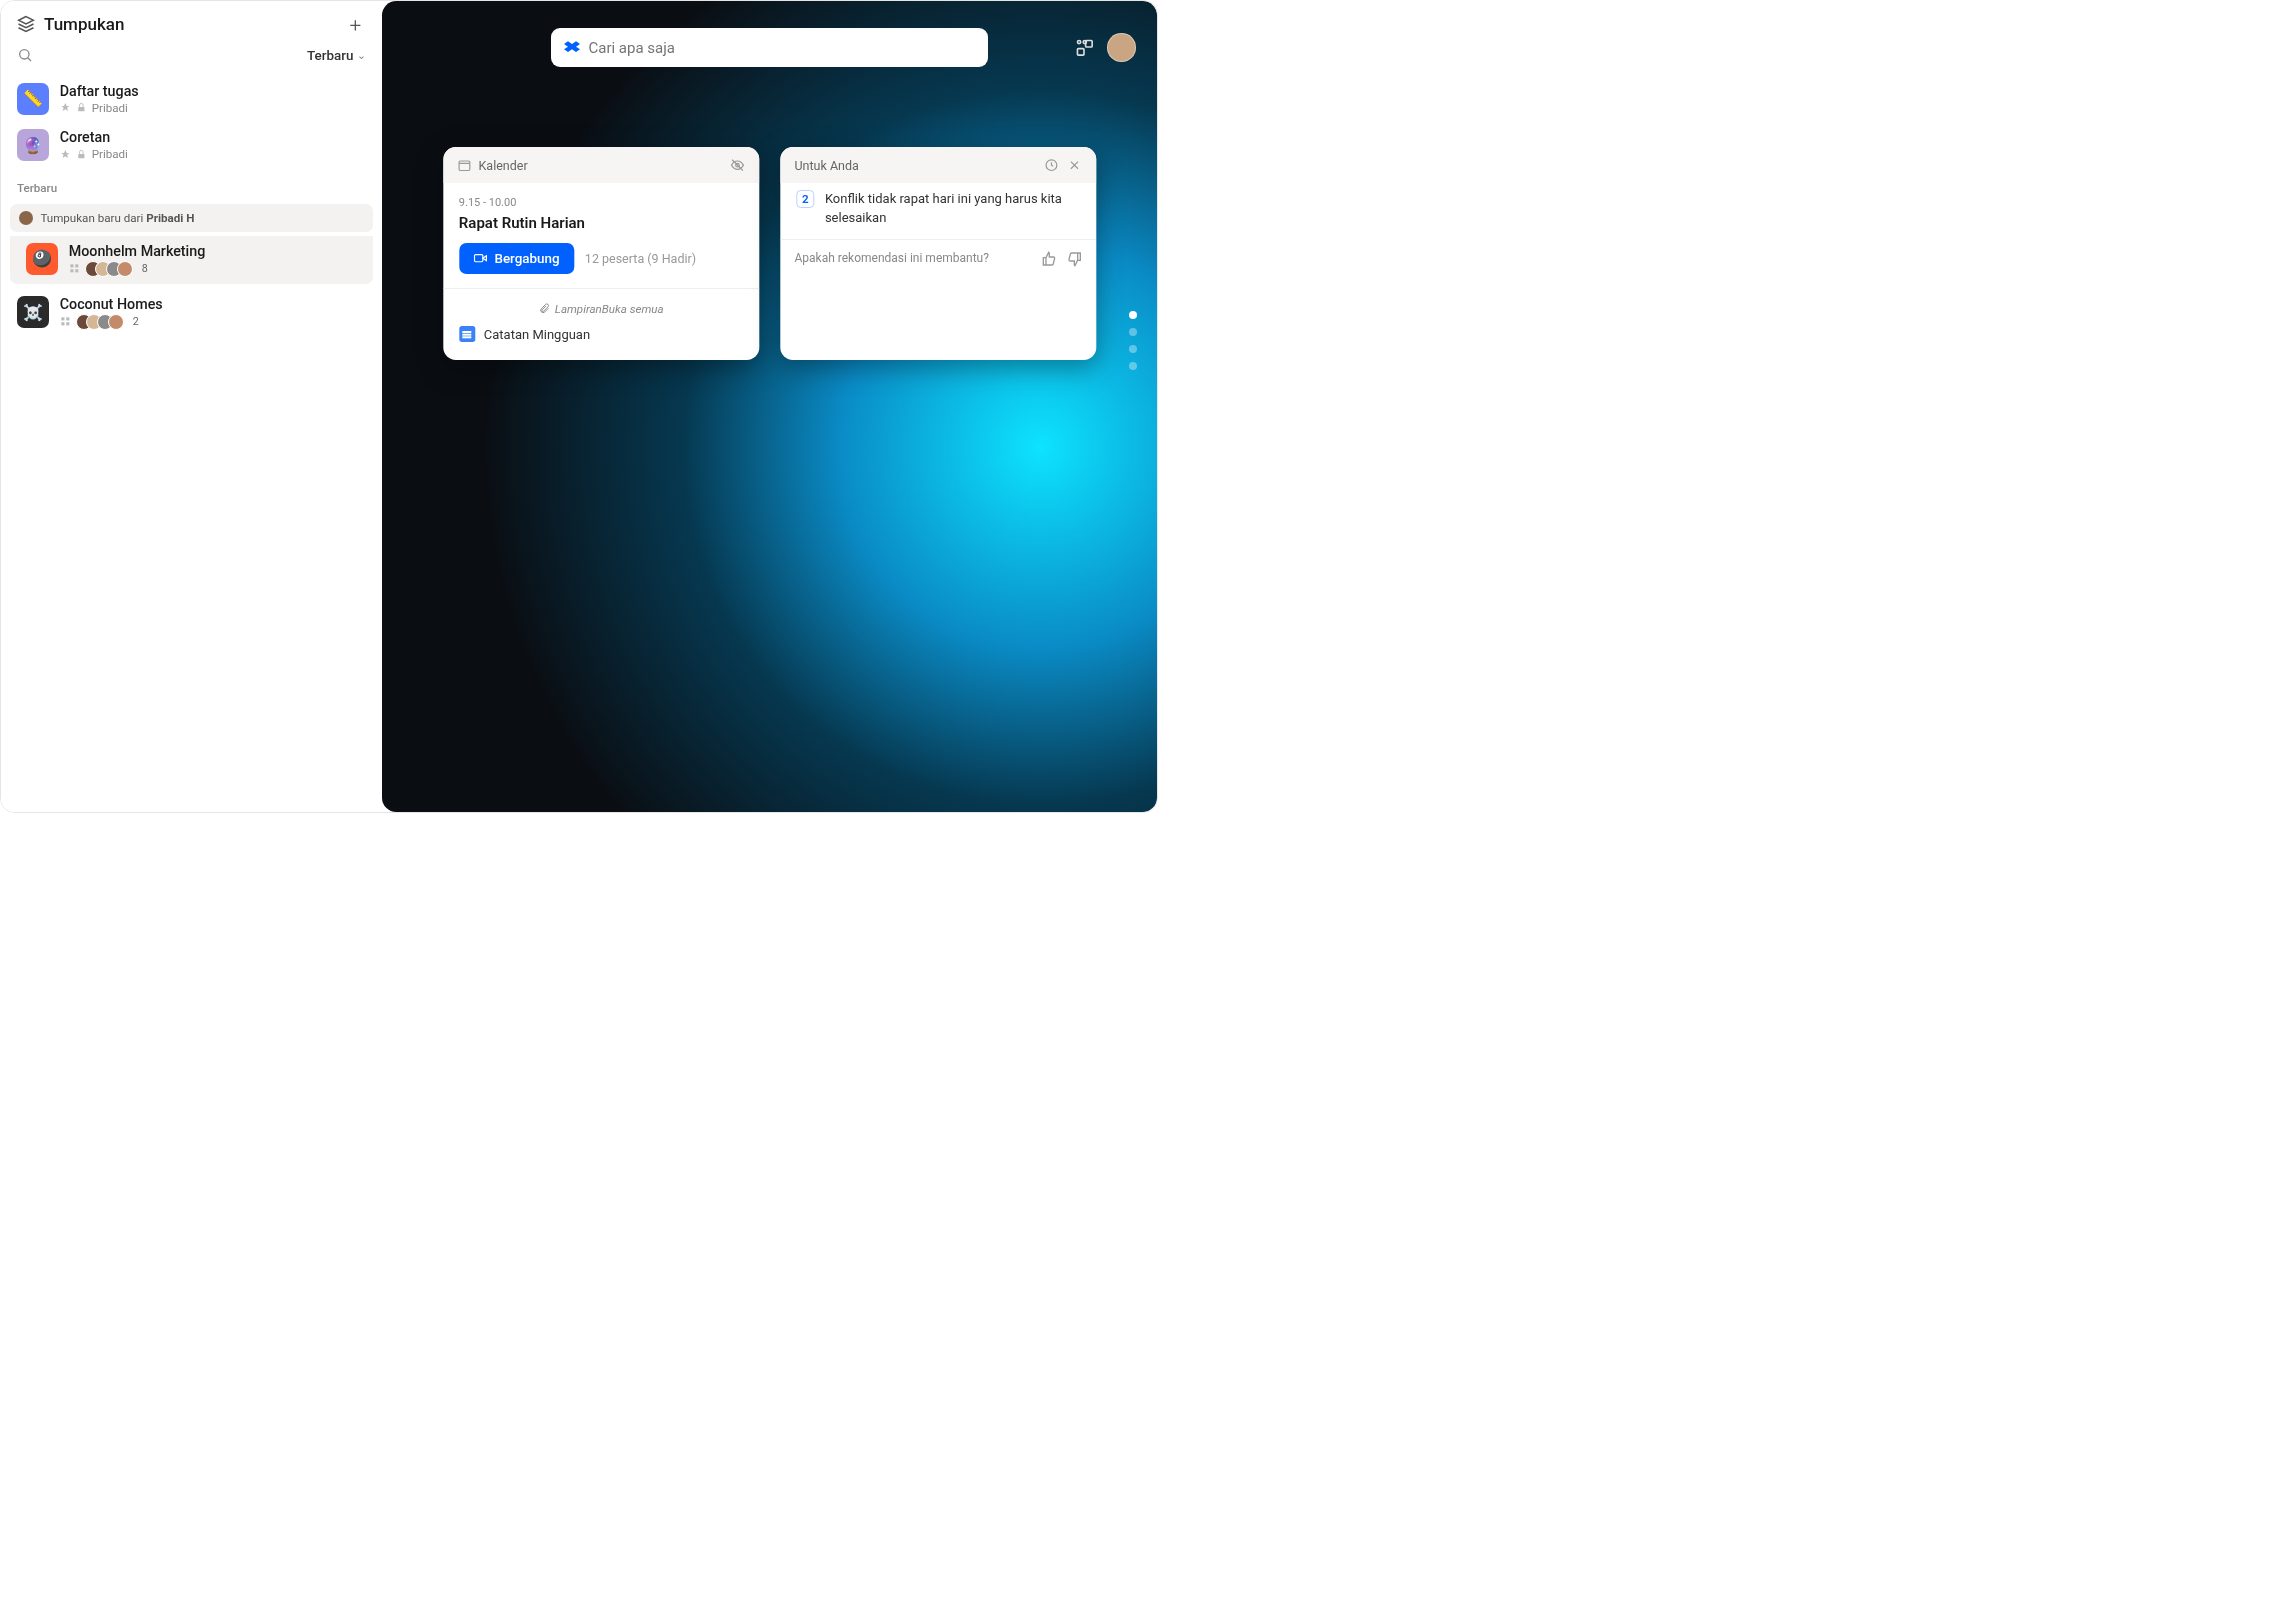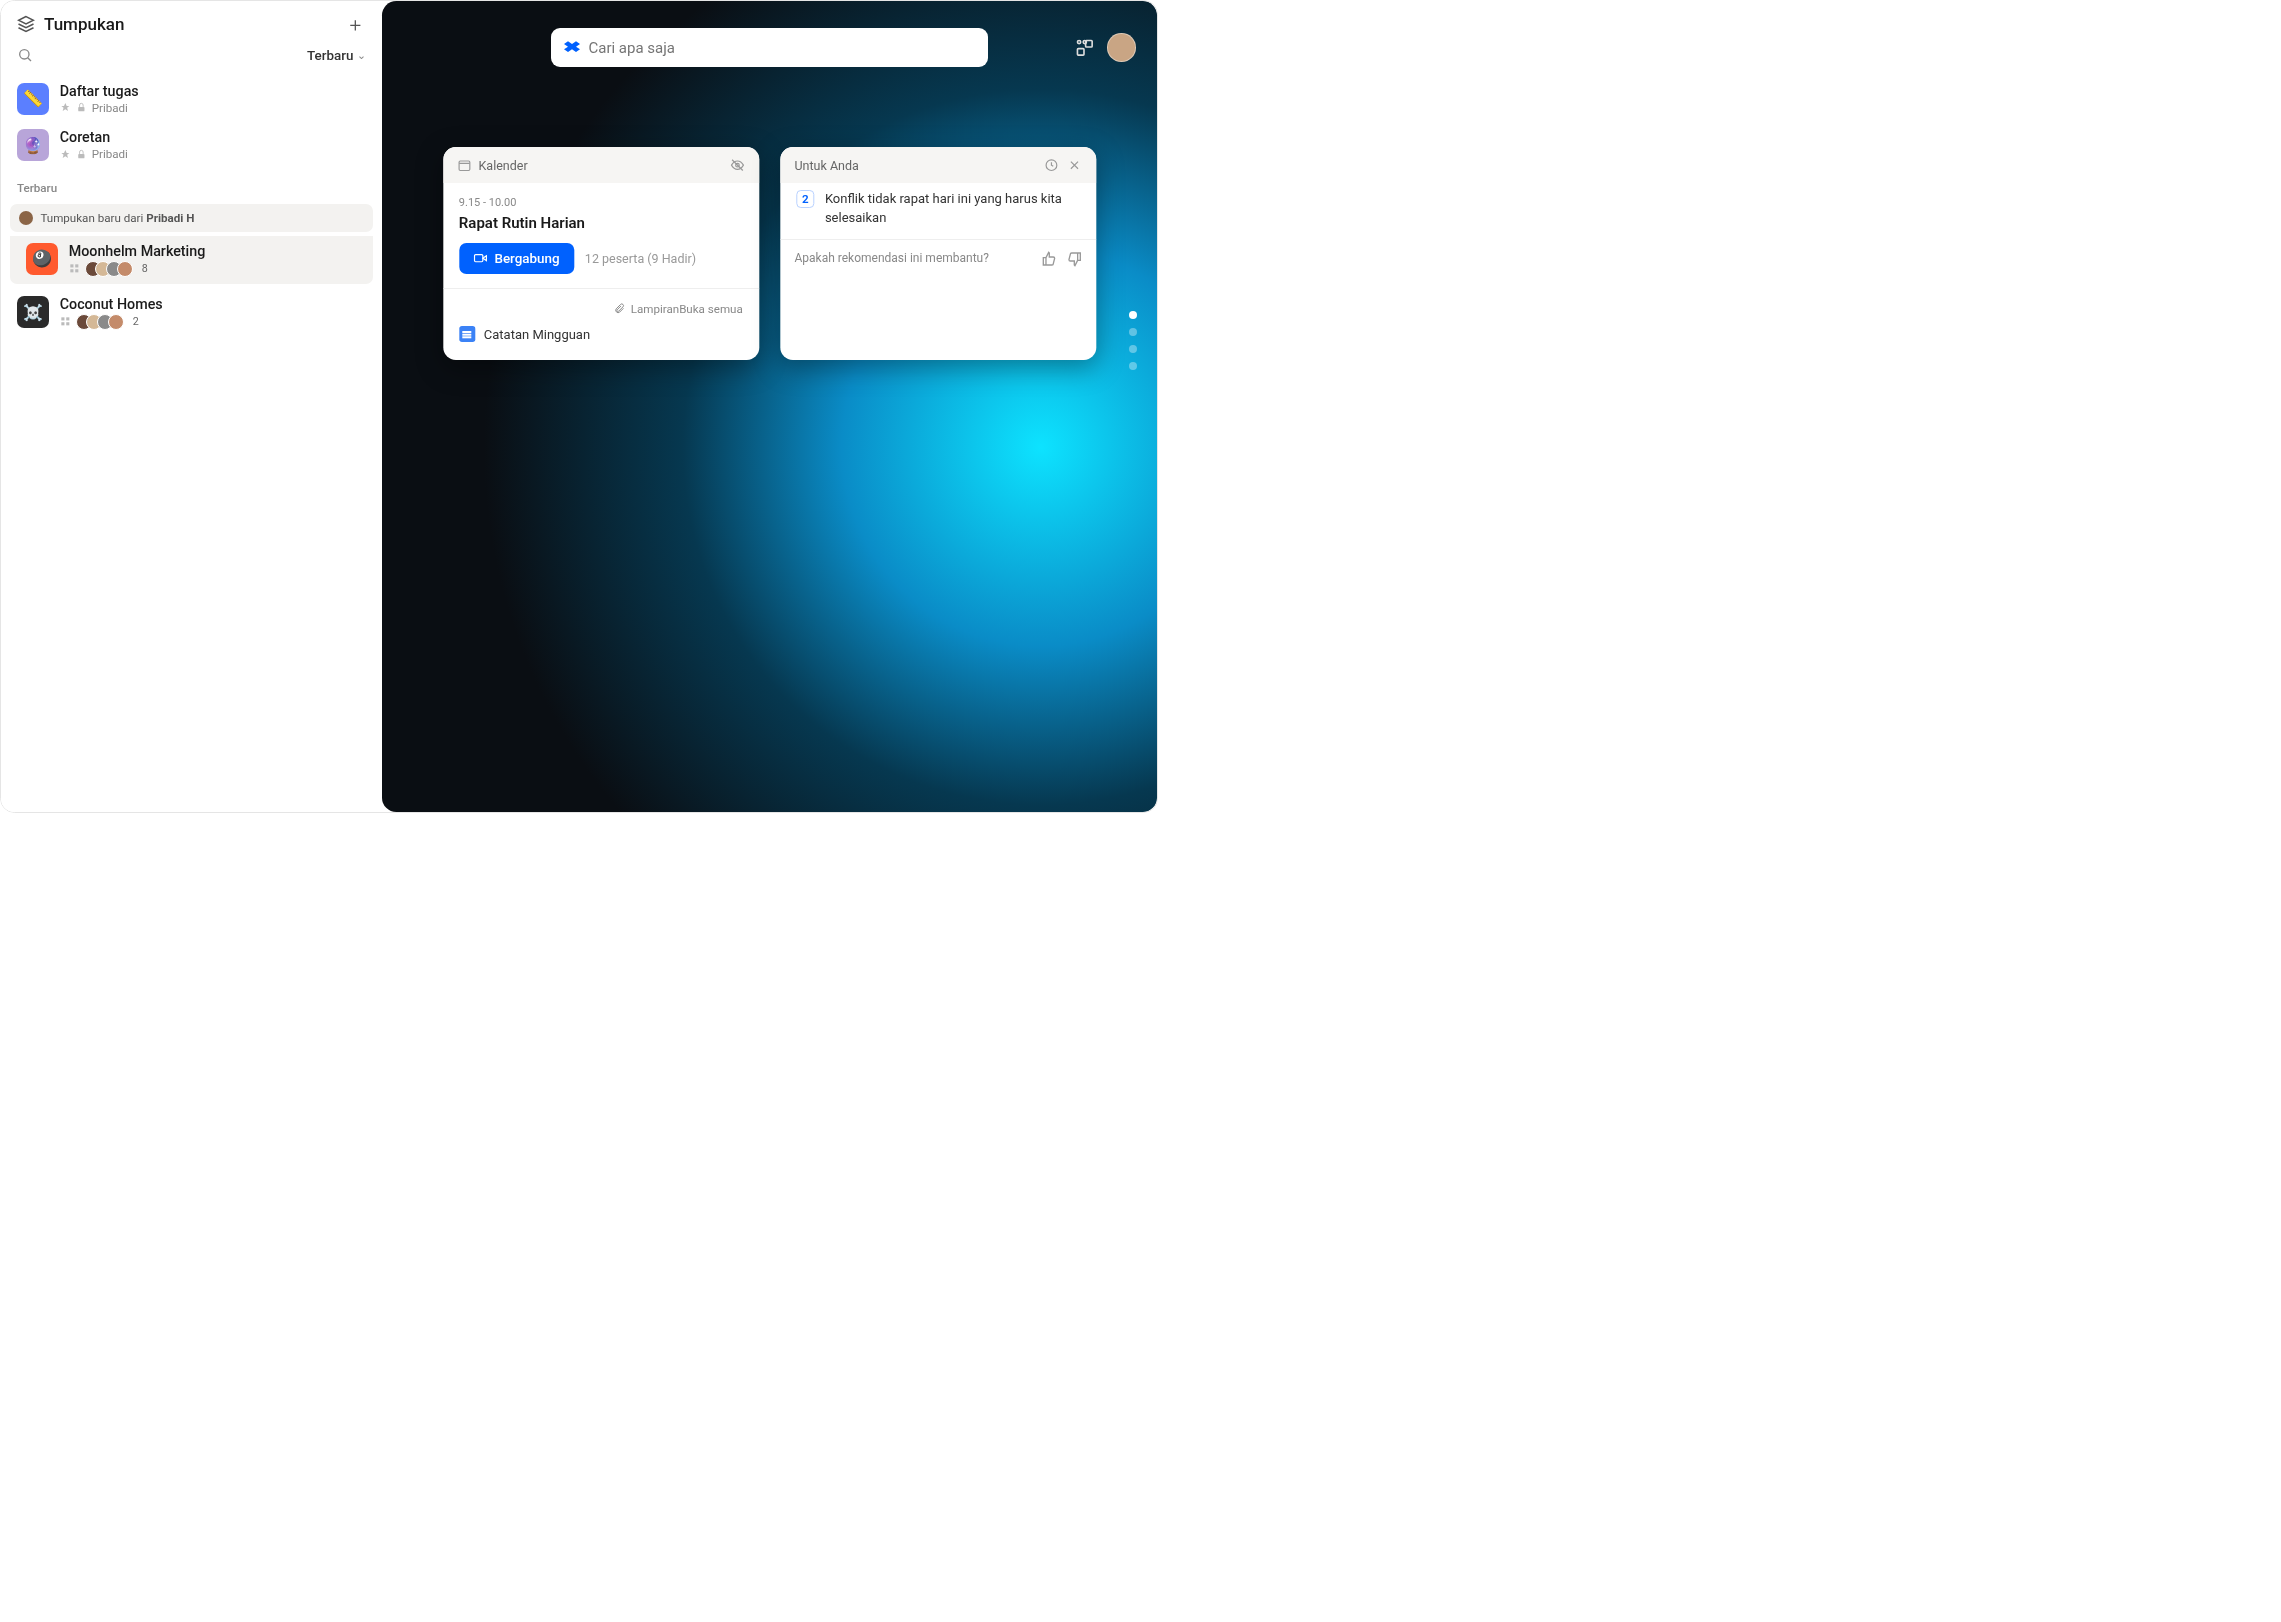"Lampiran" .attach-head { font-style: none -> italic; justify-content: flex-end -> center }
